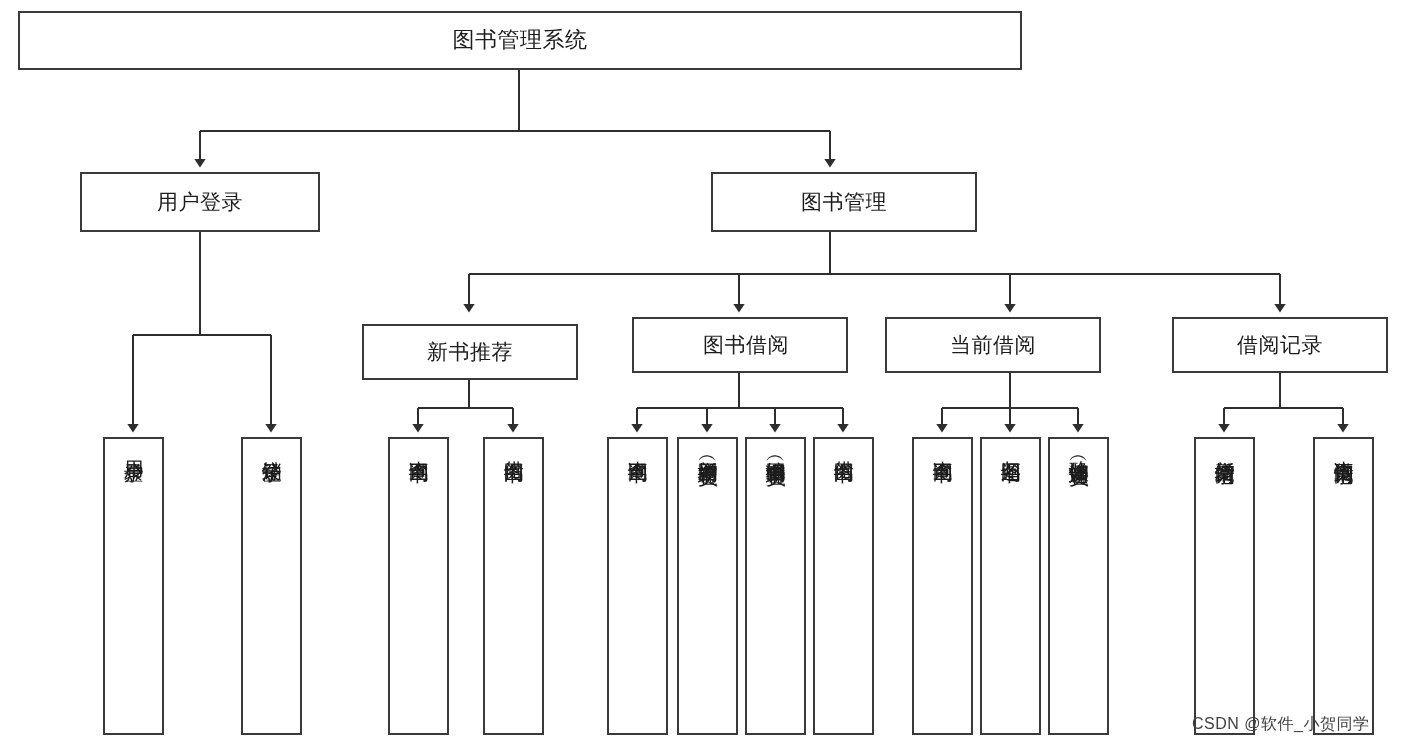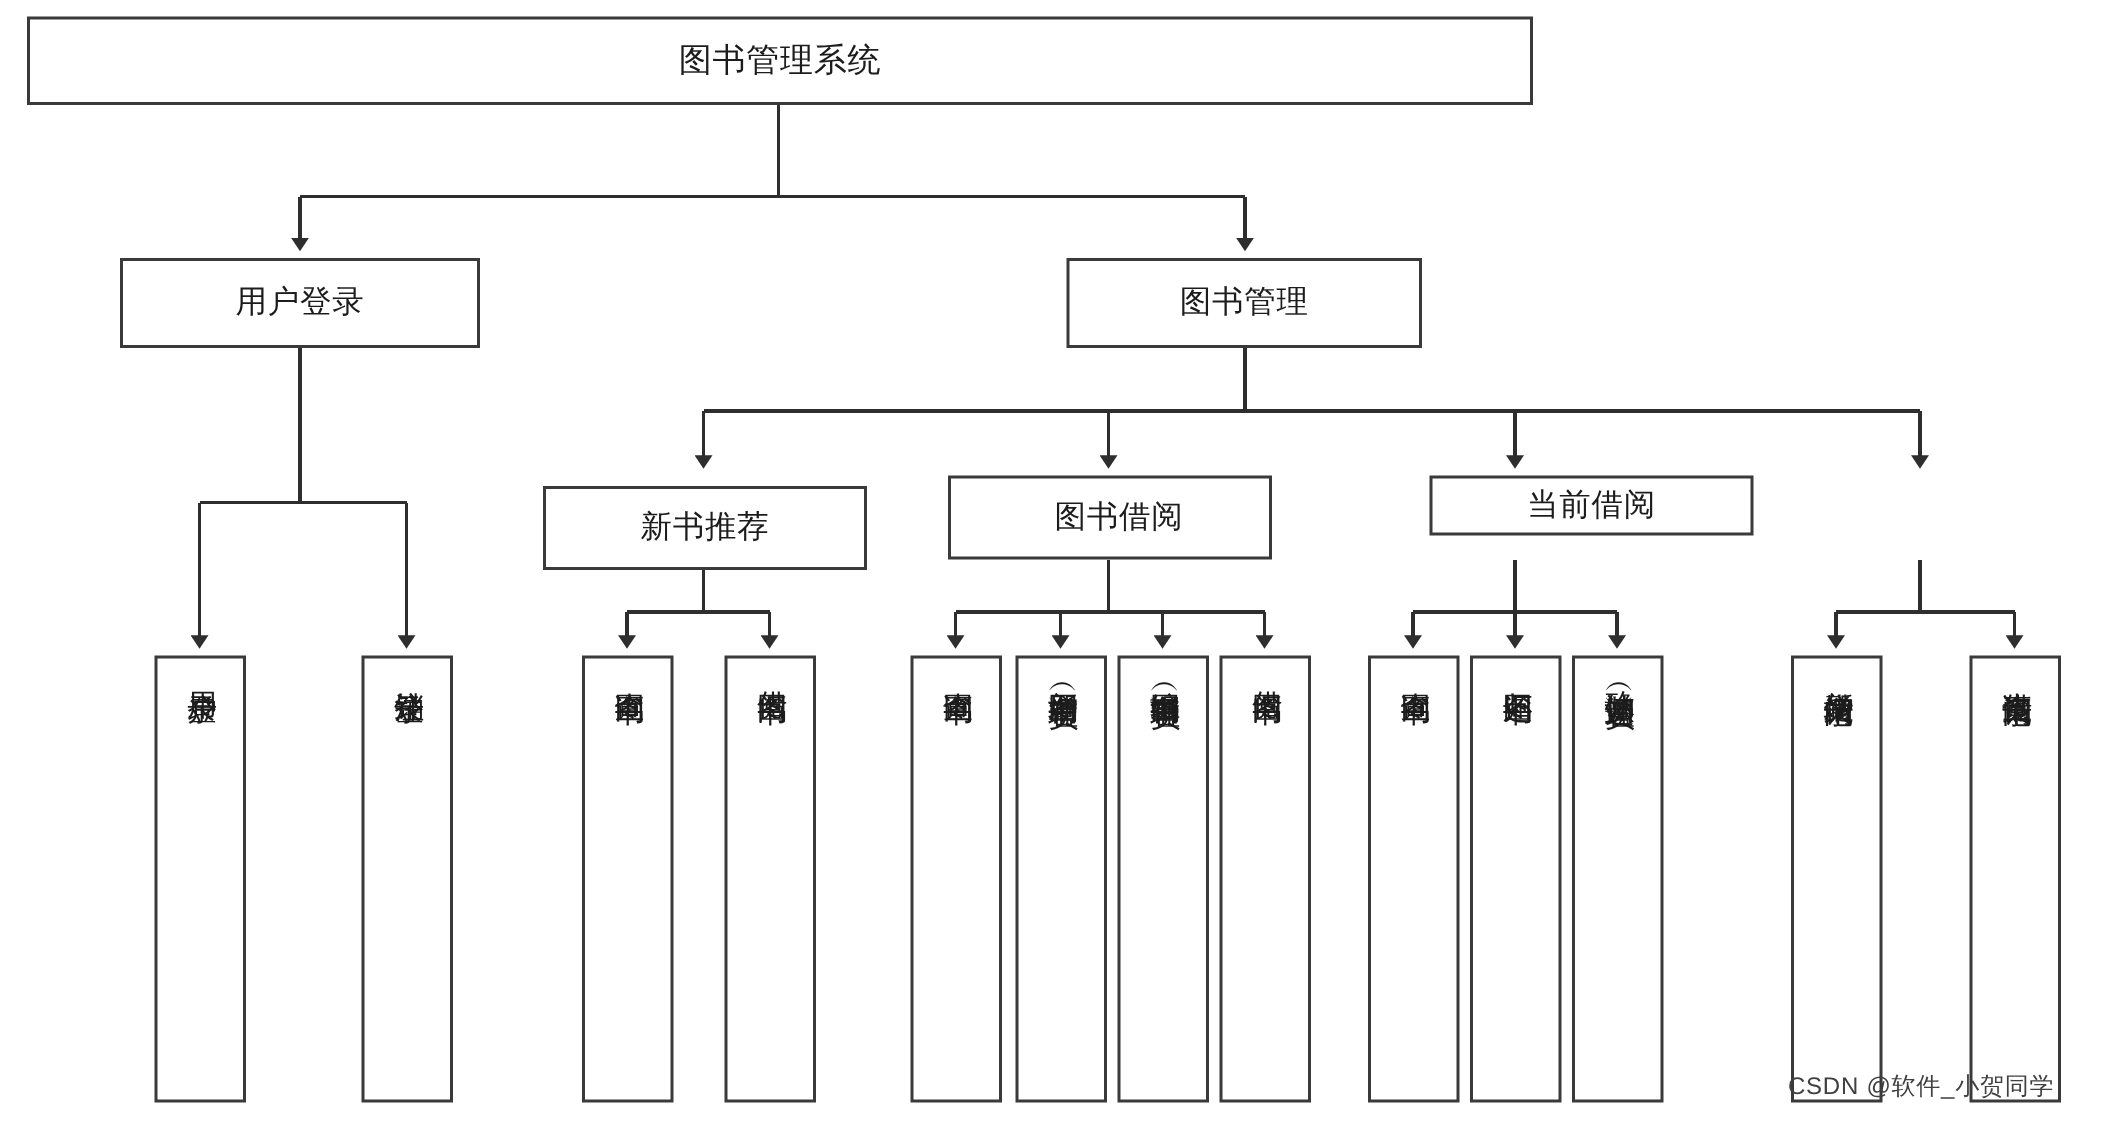"图书管理" div.node { width: 237px -> 266px }
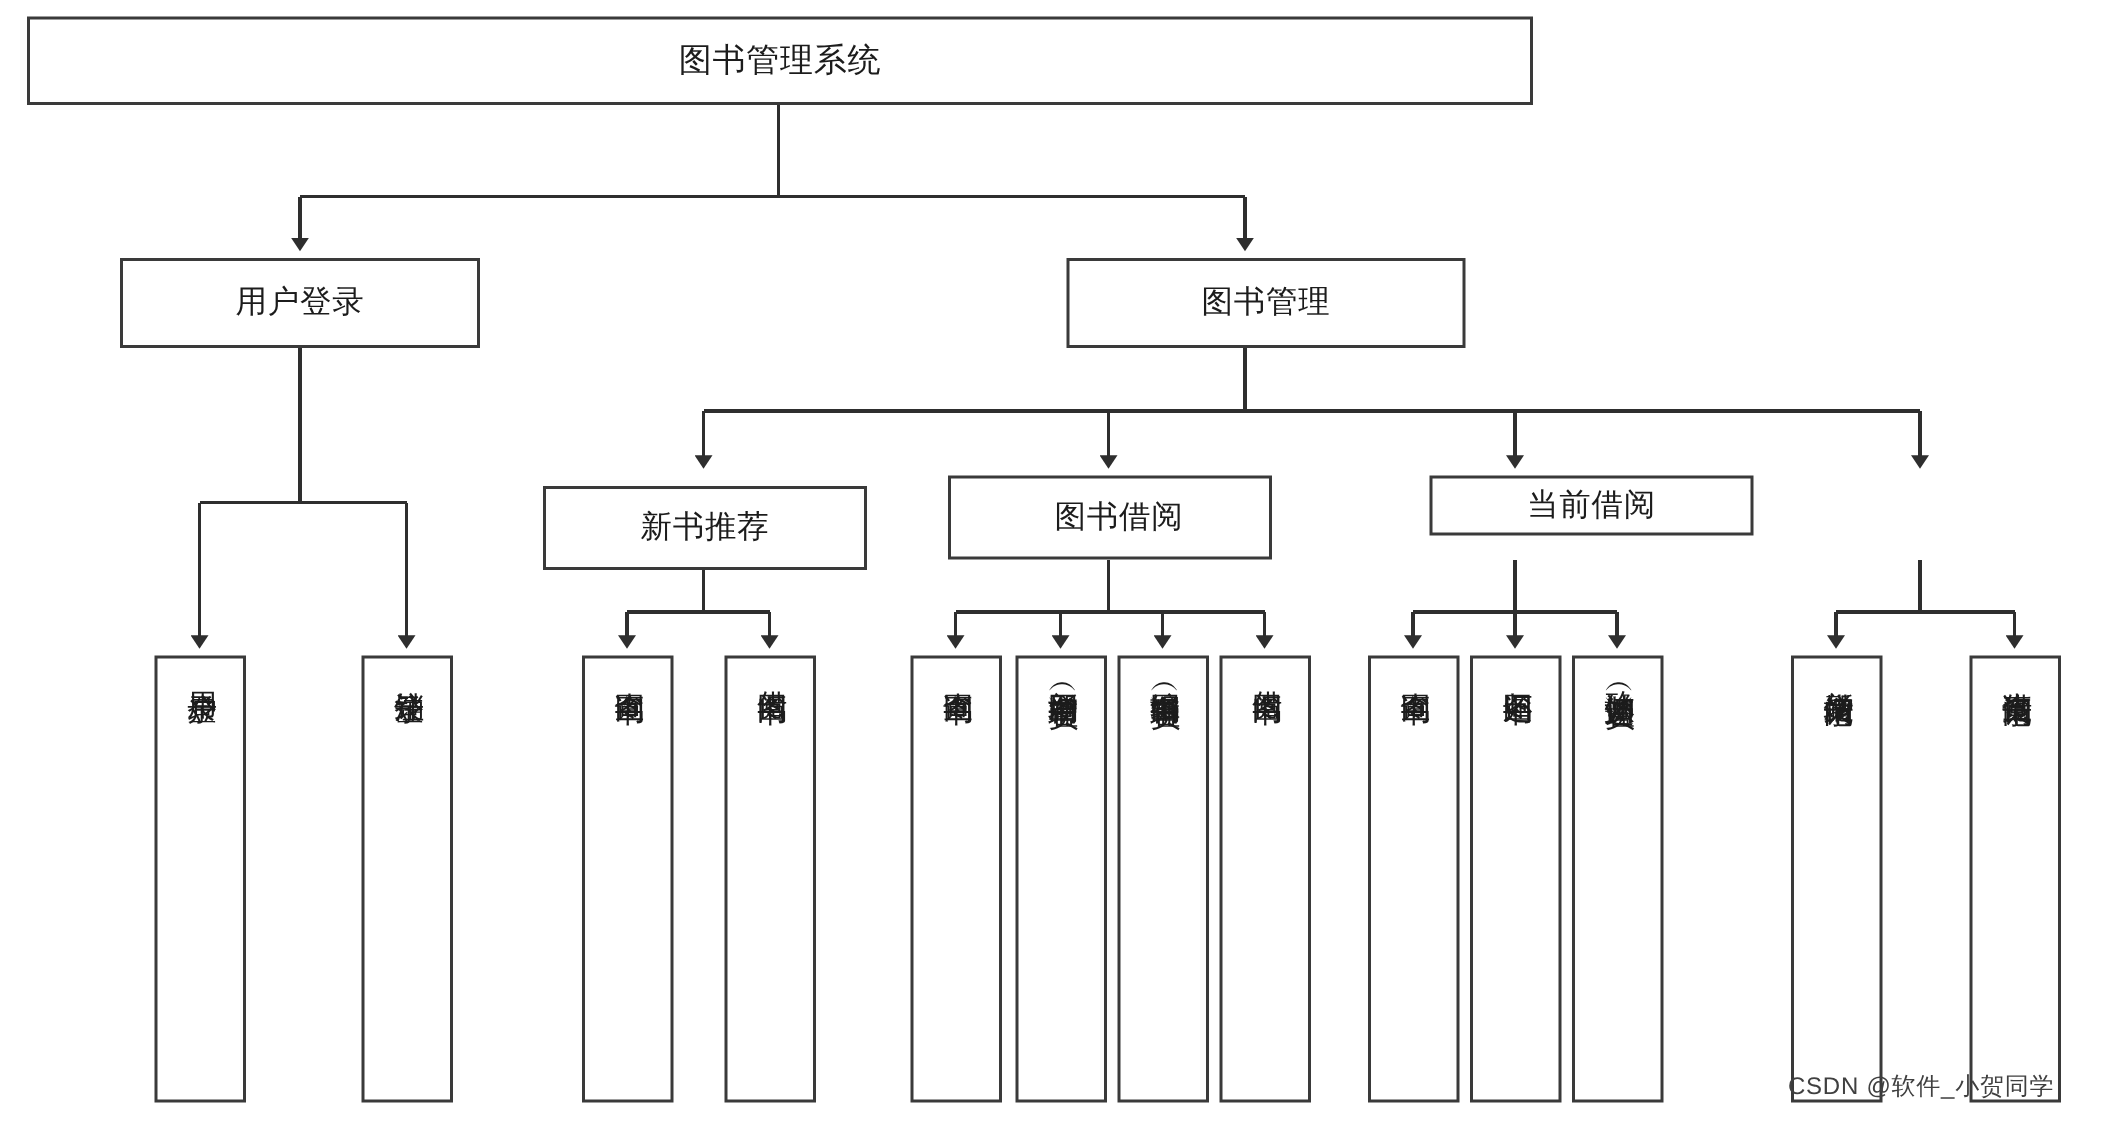"当前借阅" div.node { height: 40px -> 56px; left: 953px -> 885px }
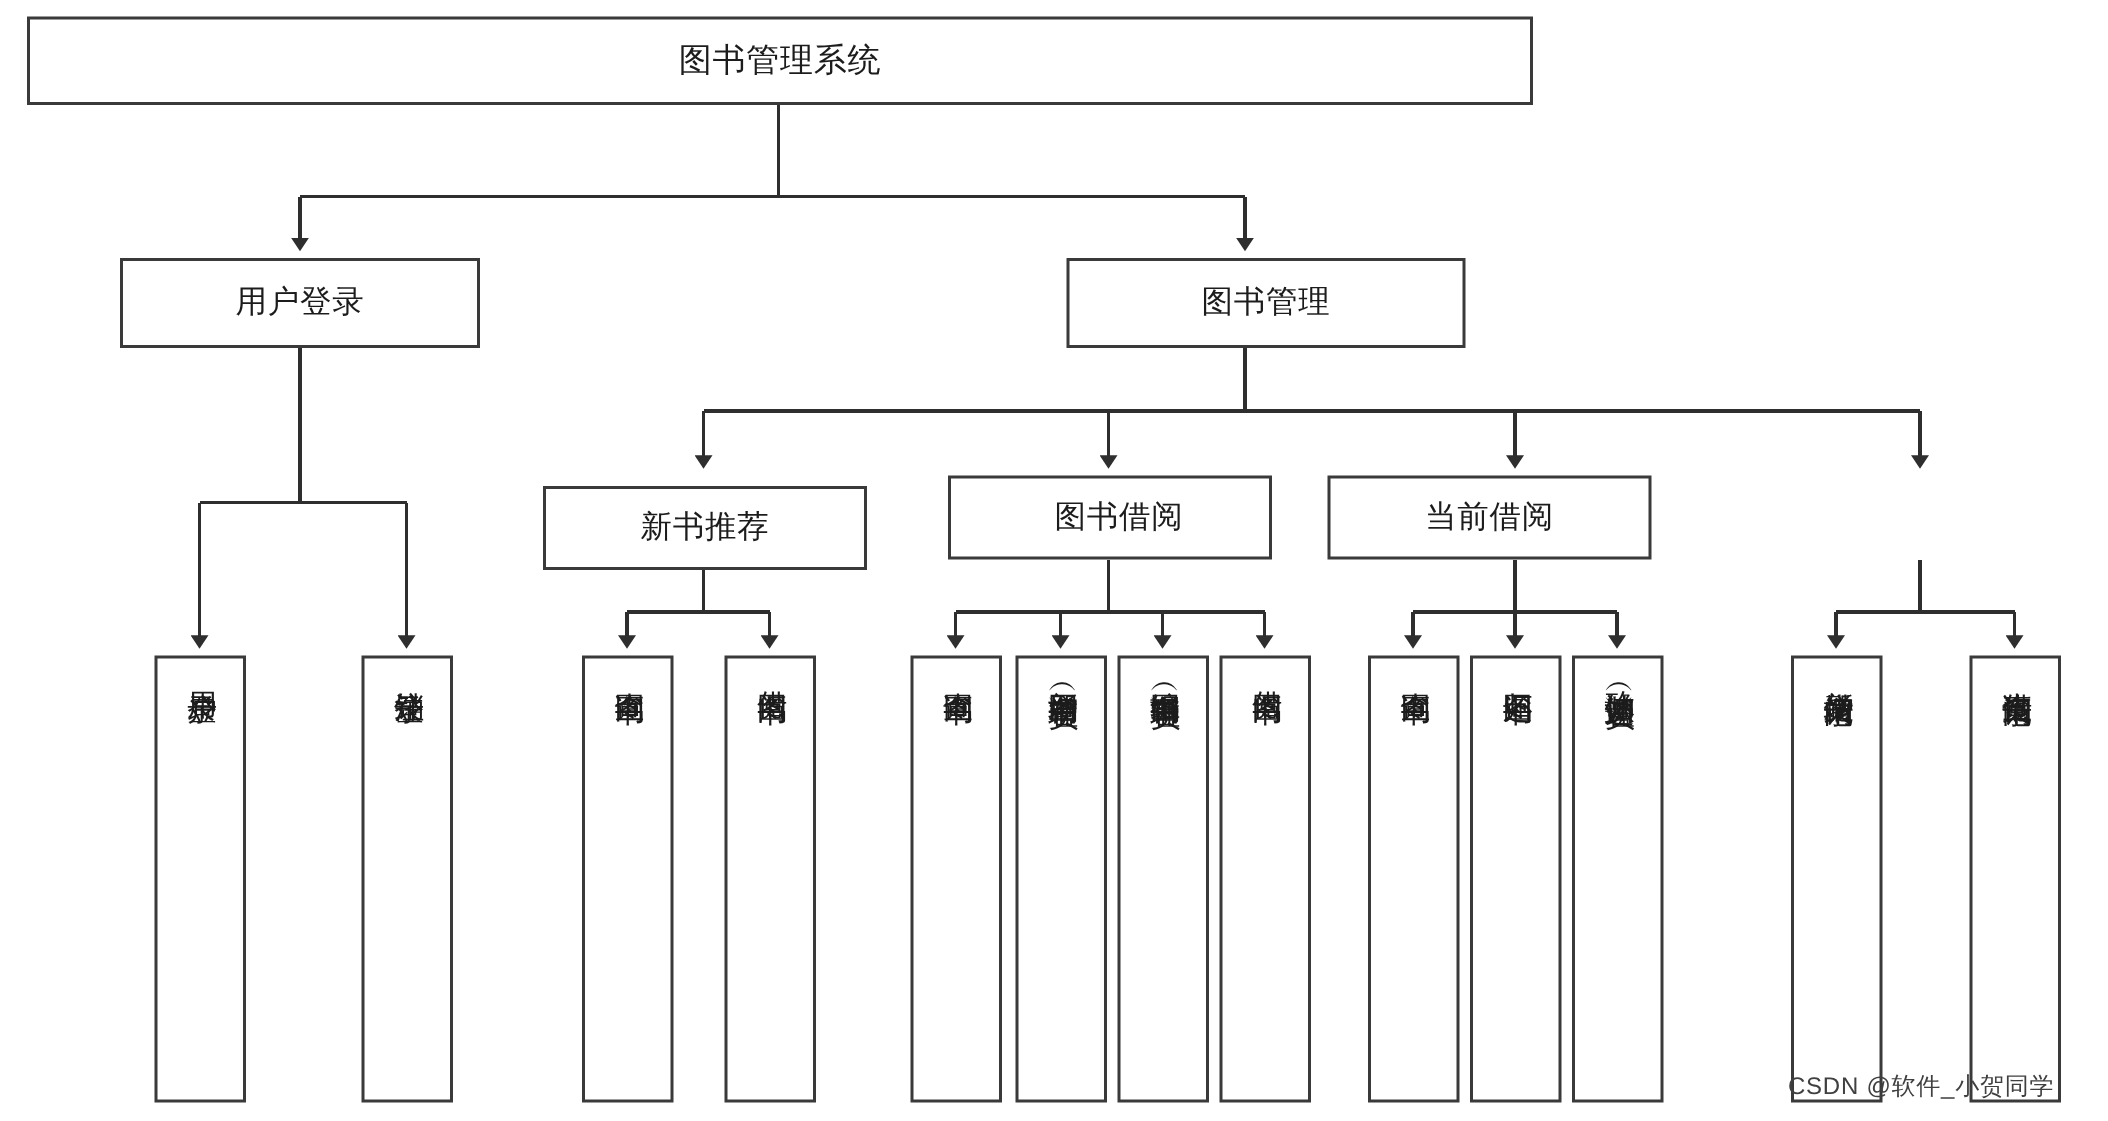"借阅记录" div.node { html: none -> <div> <span>借阅记录</span> </div> }
